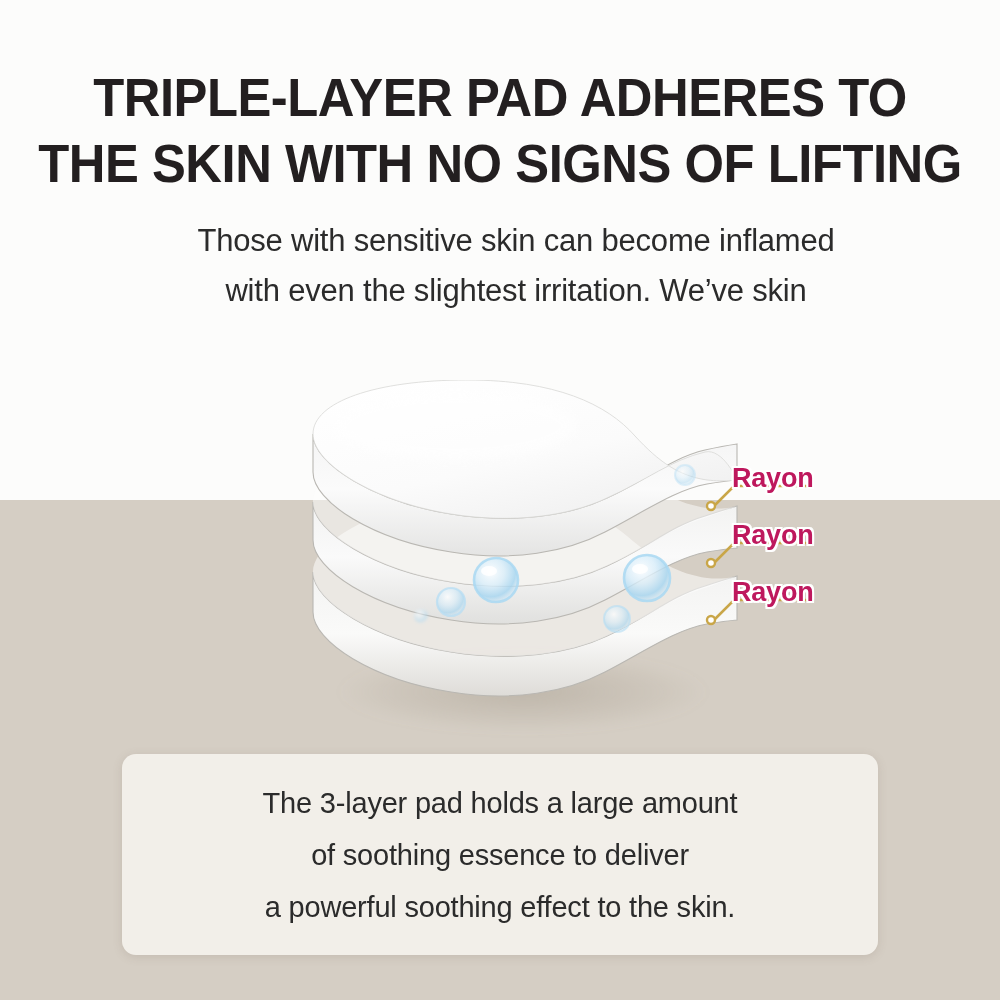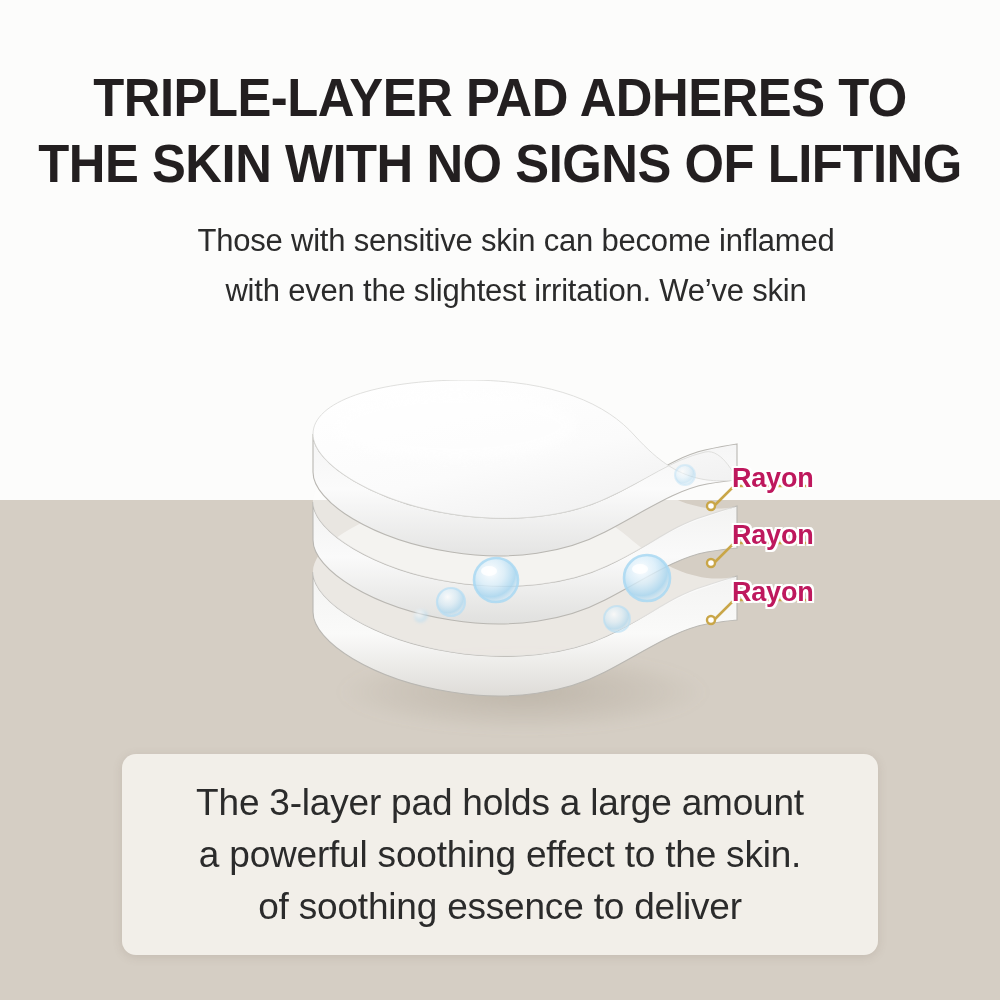"The 3-layer pad holds a" .caption-text { font-size: 37px -> 29px }
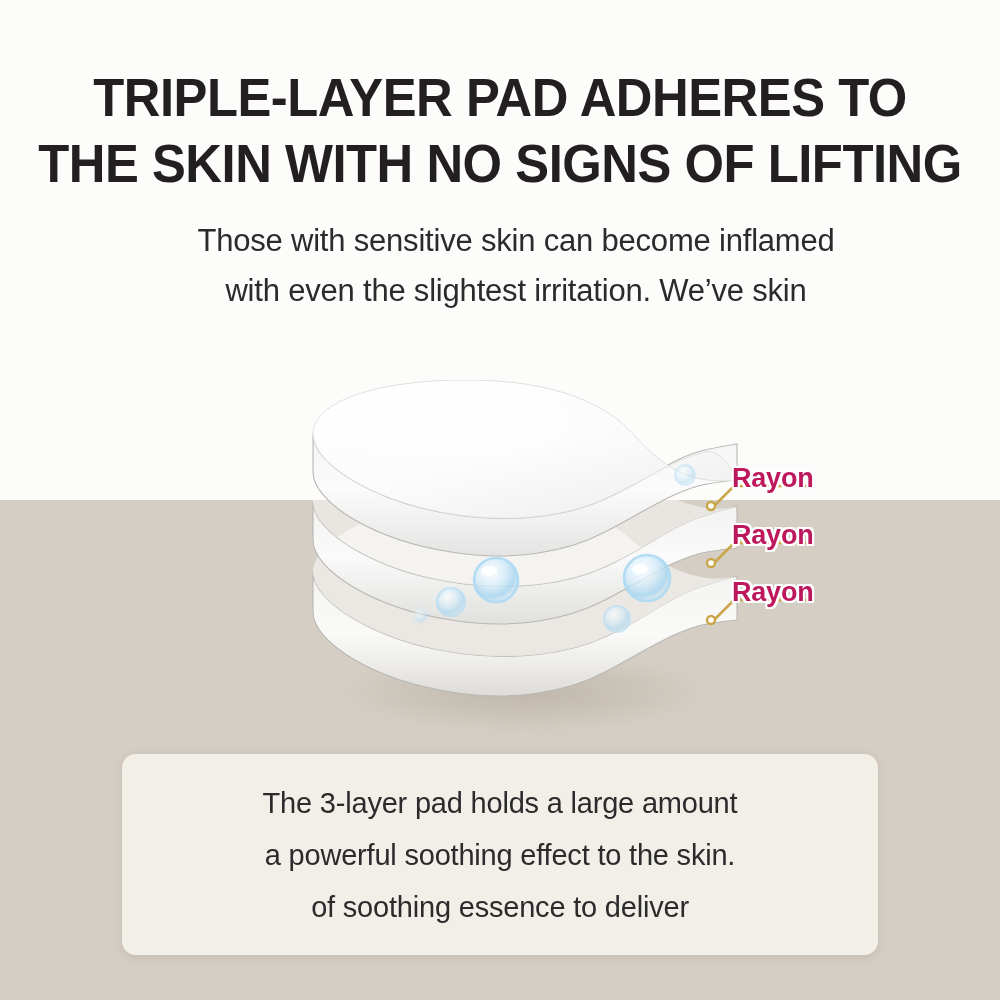"a powerful soothing effect to" span.c-line { order: before "of soothing essence to deliver" -> after "of soothing essence to deliver" }
